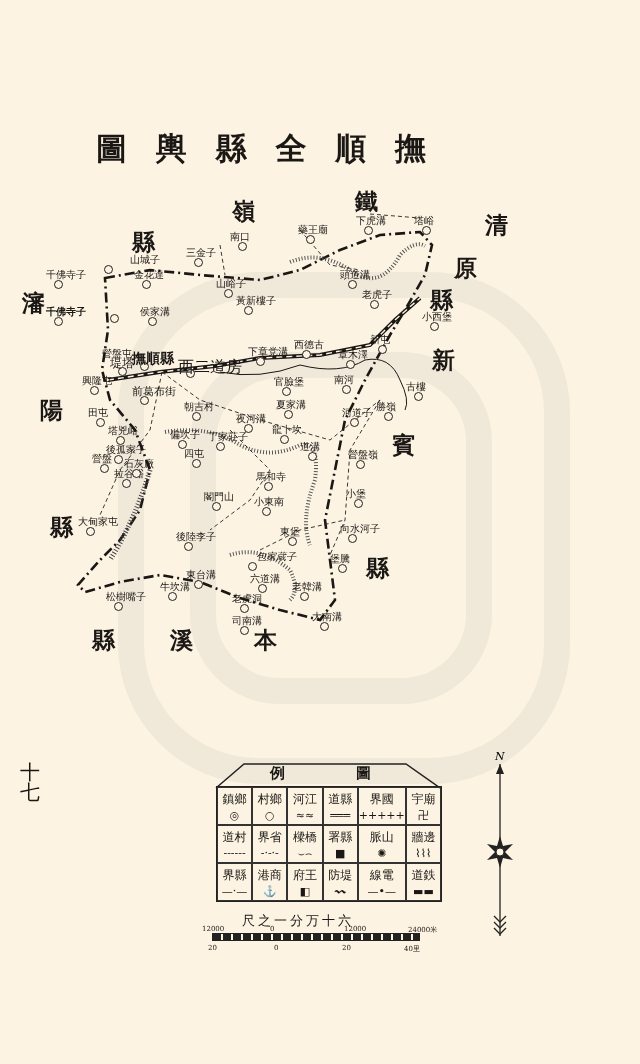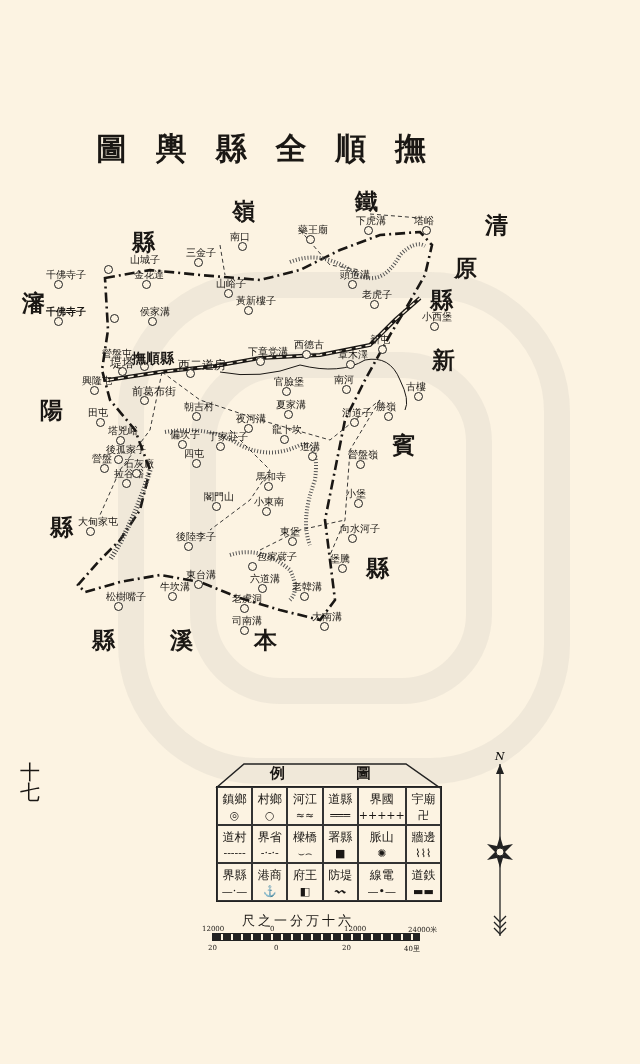"西二道房" div.place { font-size: 12px -> 16px }
